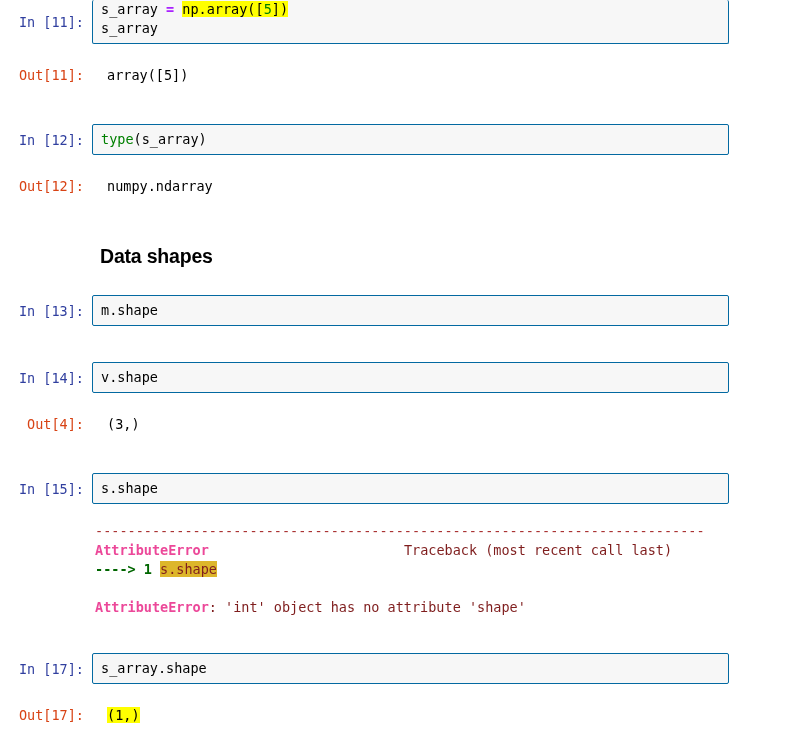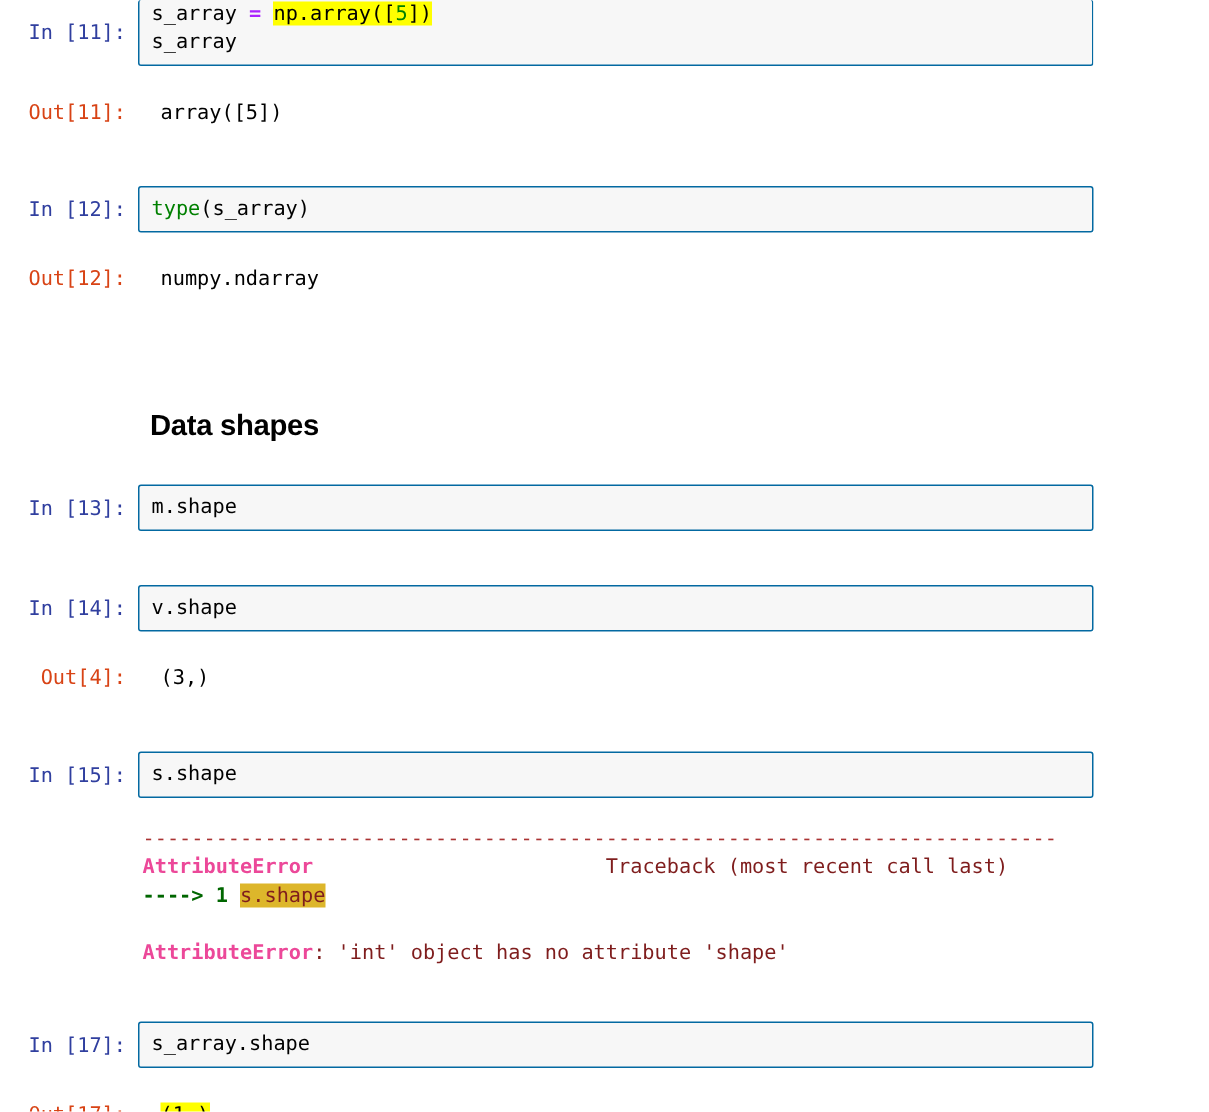"Data shapes" .md-row { margin-top: 28px -> none }
